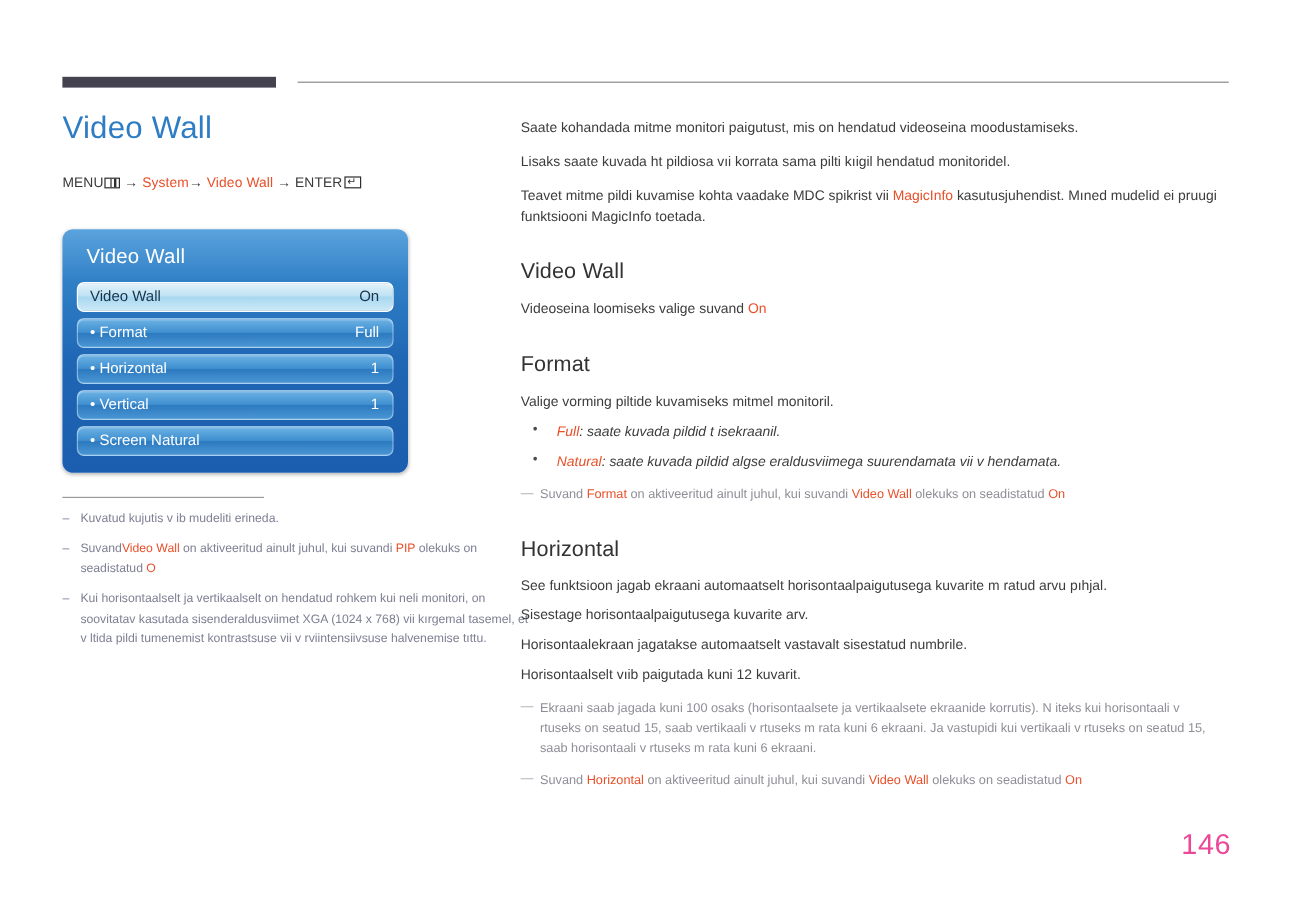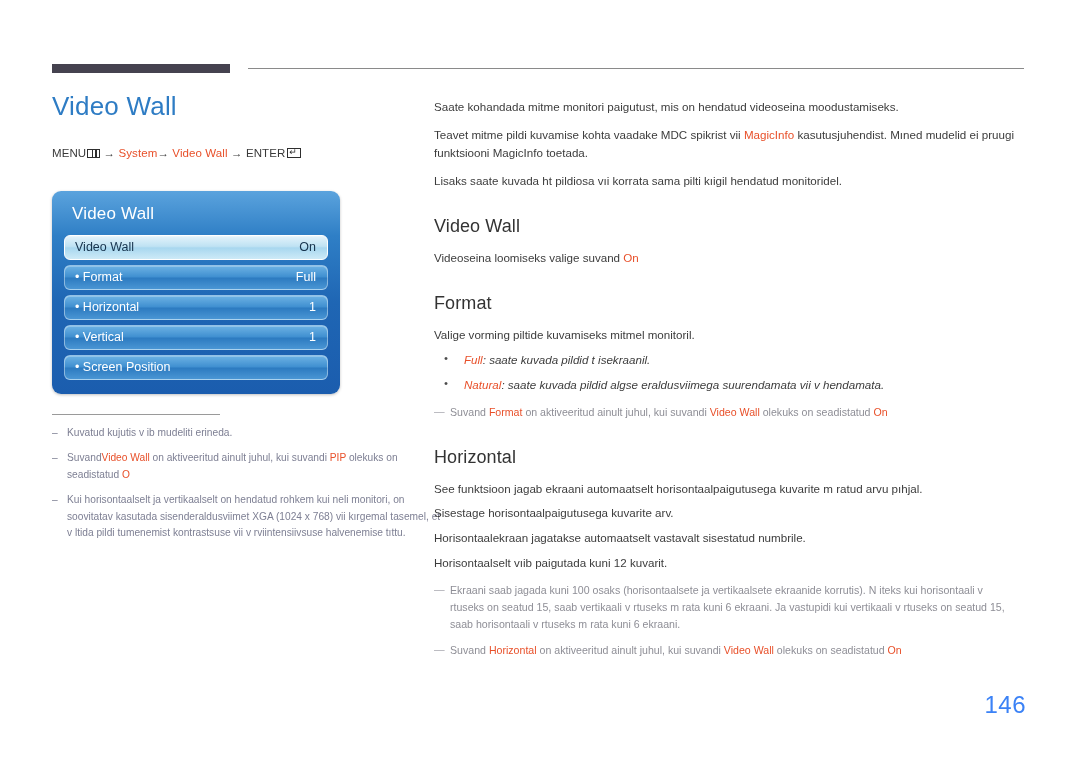"Teavet mitme pildi kuvamise kohta" p { order: before "Lisaks saate kuvada ht pildiosa" -> after "Lisaks saate kuvada ht pildiosa" }
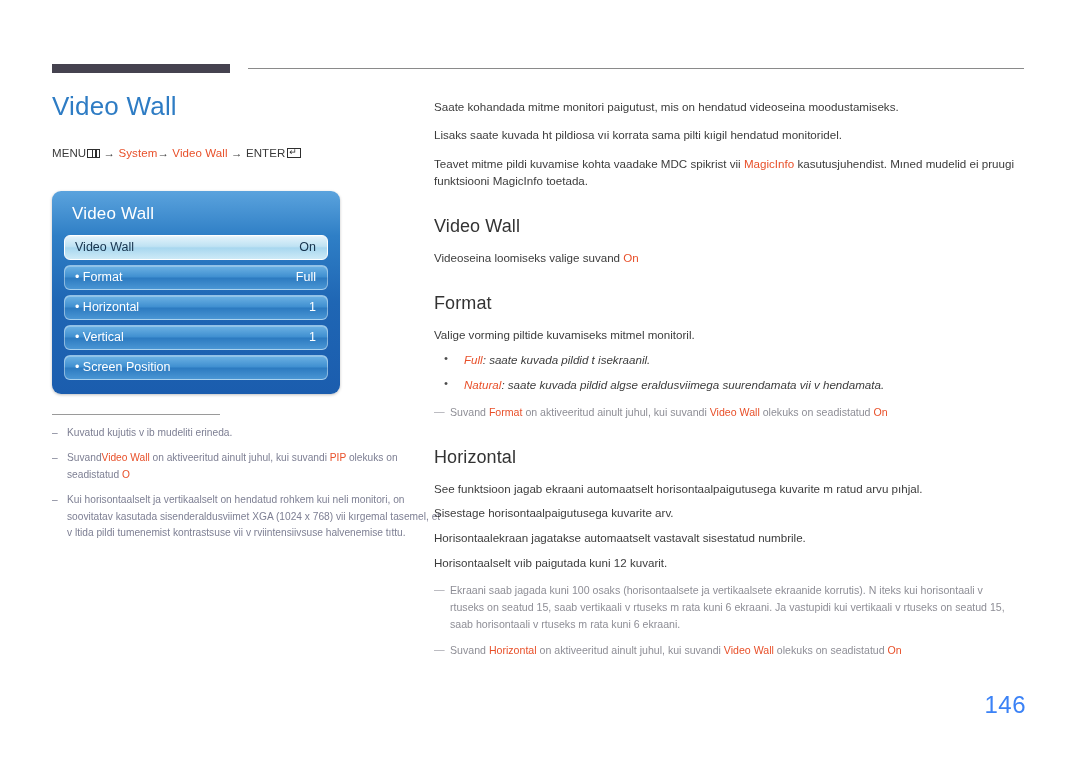"• Screen Position" span.lbl { text: Position -> Natural }
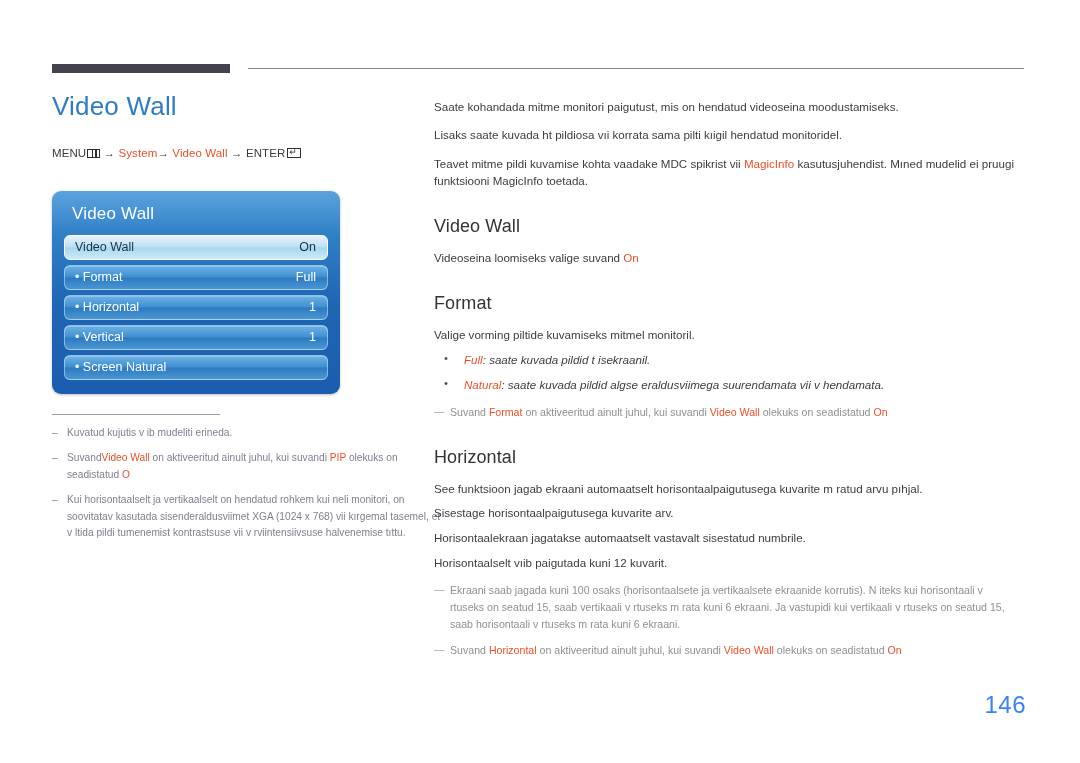"146" .page-num { color: #3b82f6 -> #ec4899 }
